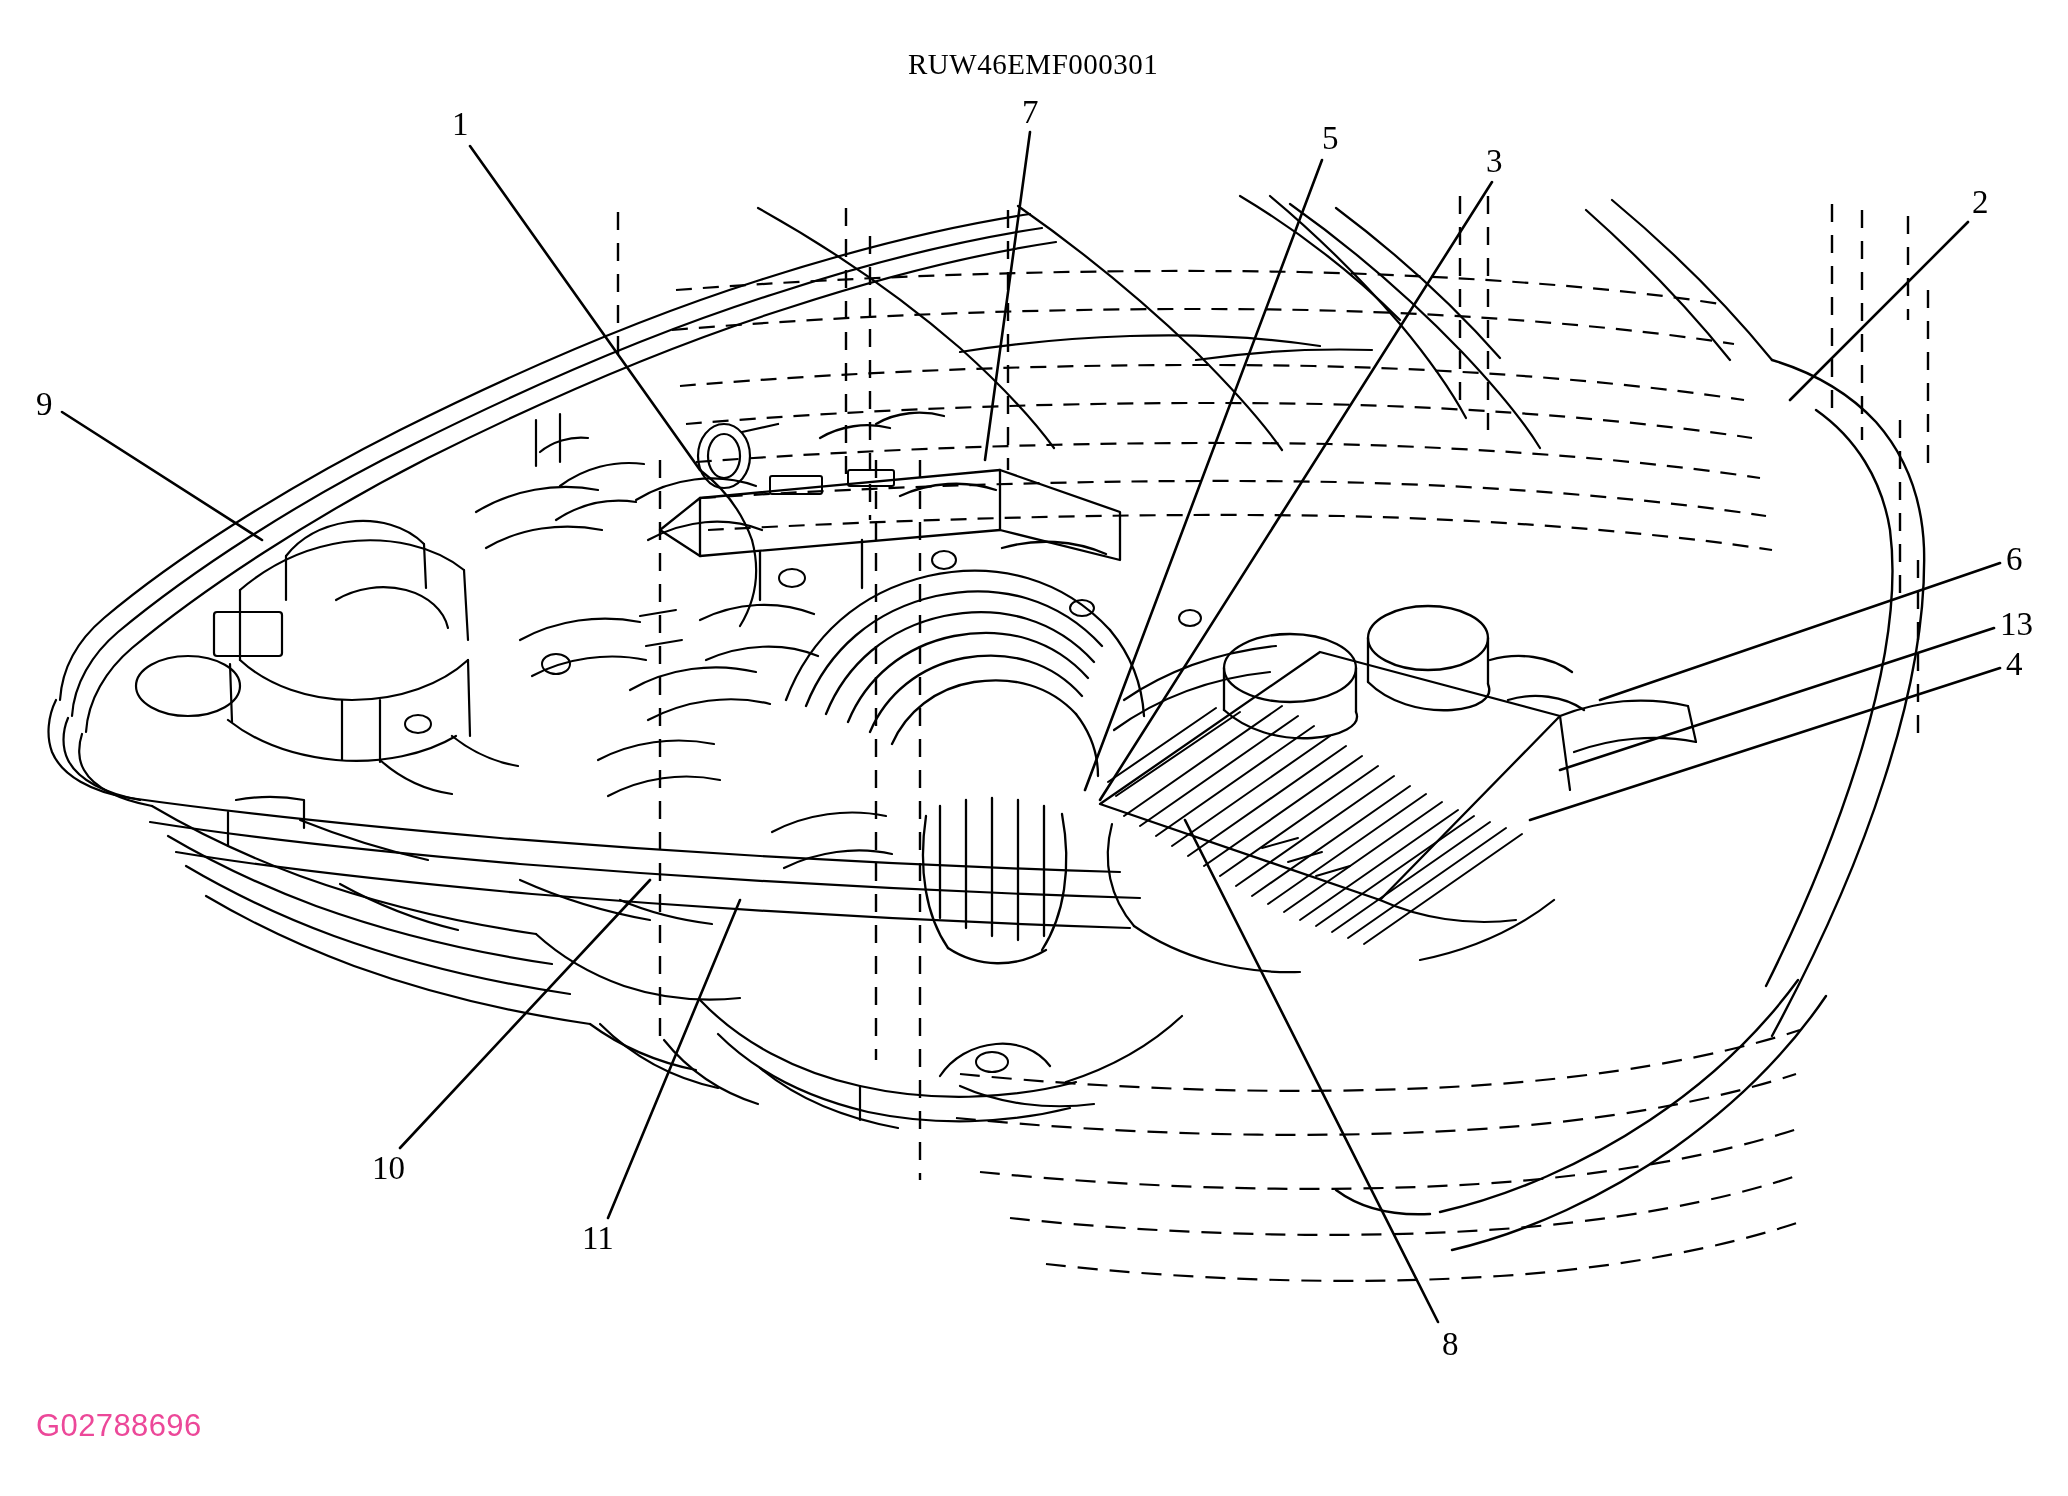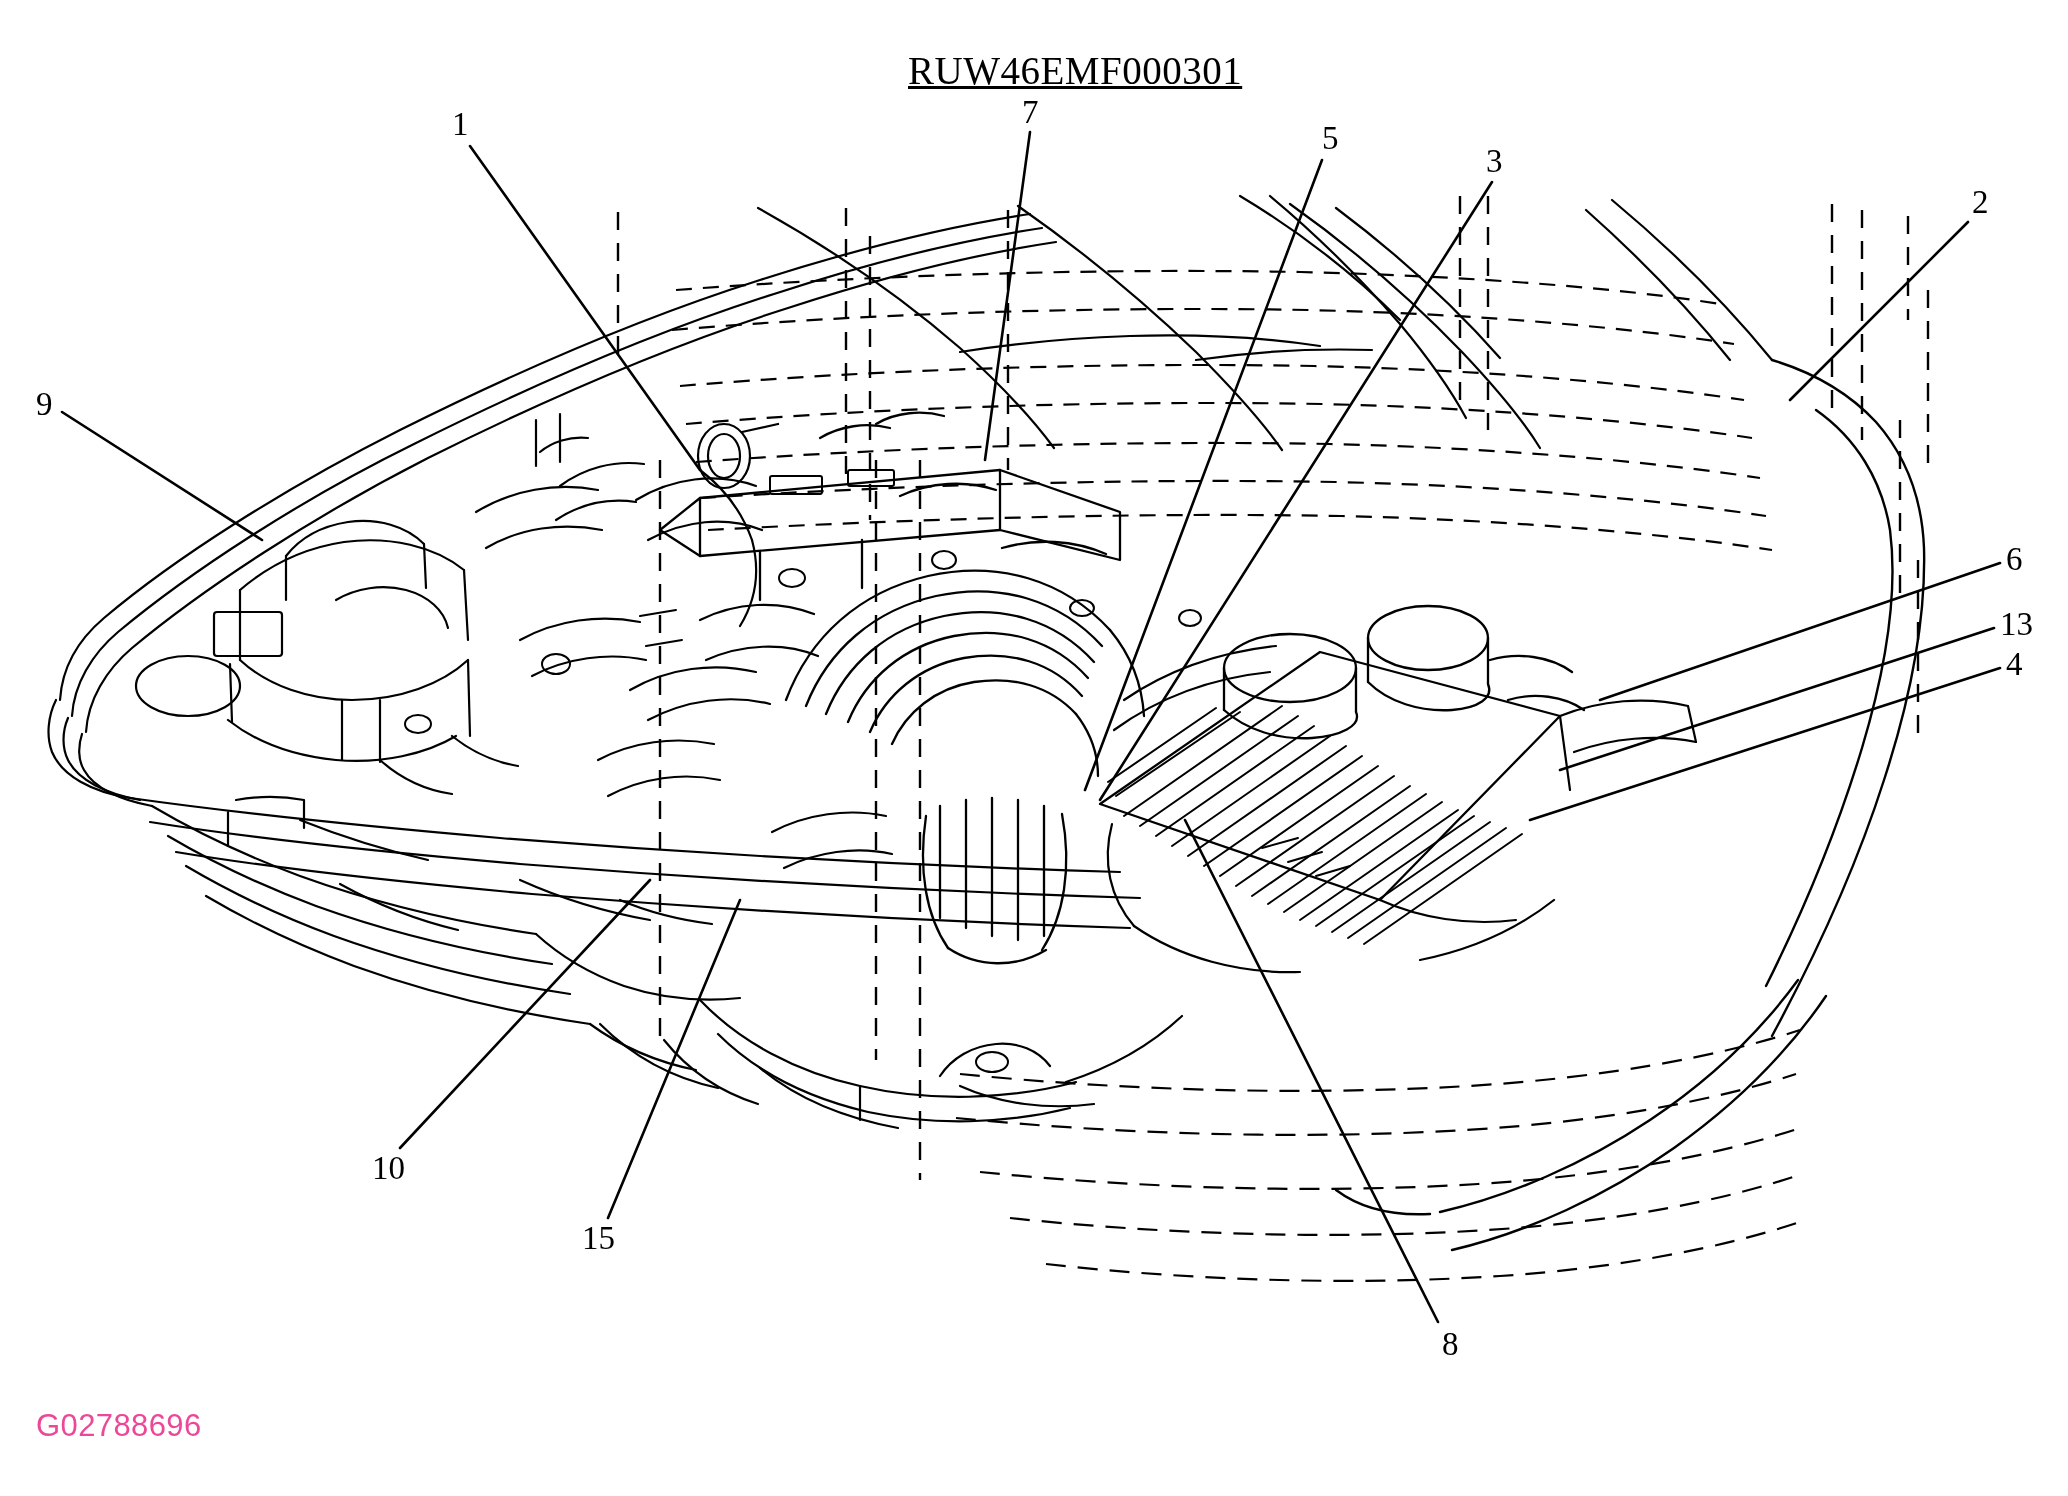"RUW46EMF000301" .hdr-code { font-size: 39px -> 29px; text-decoration: underline -> none }
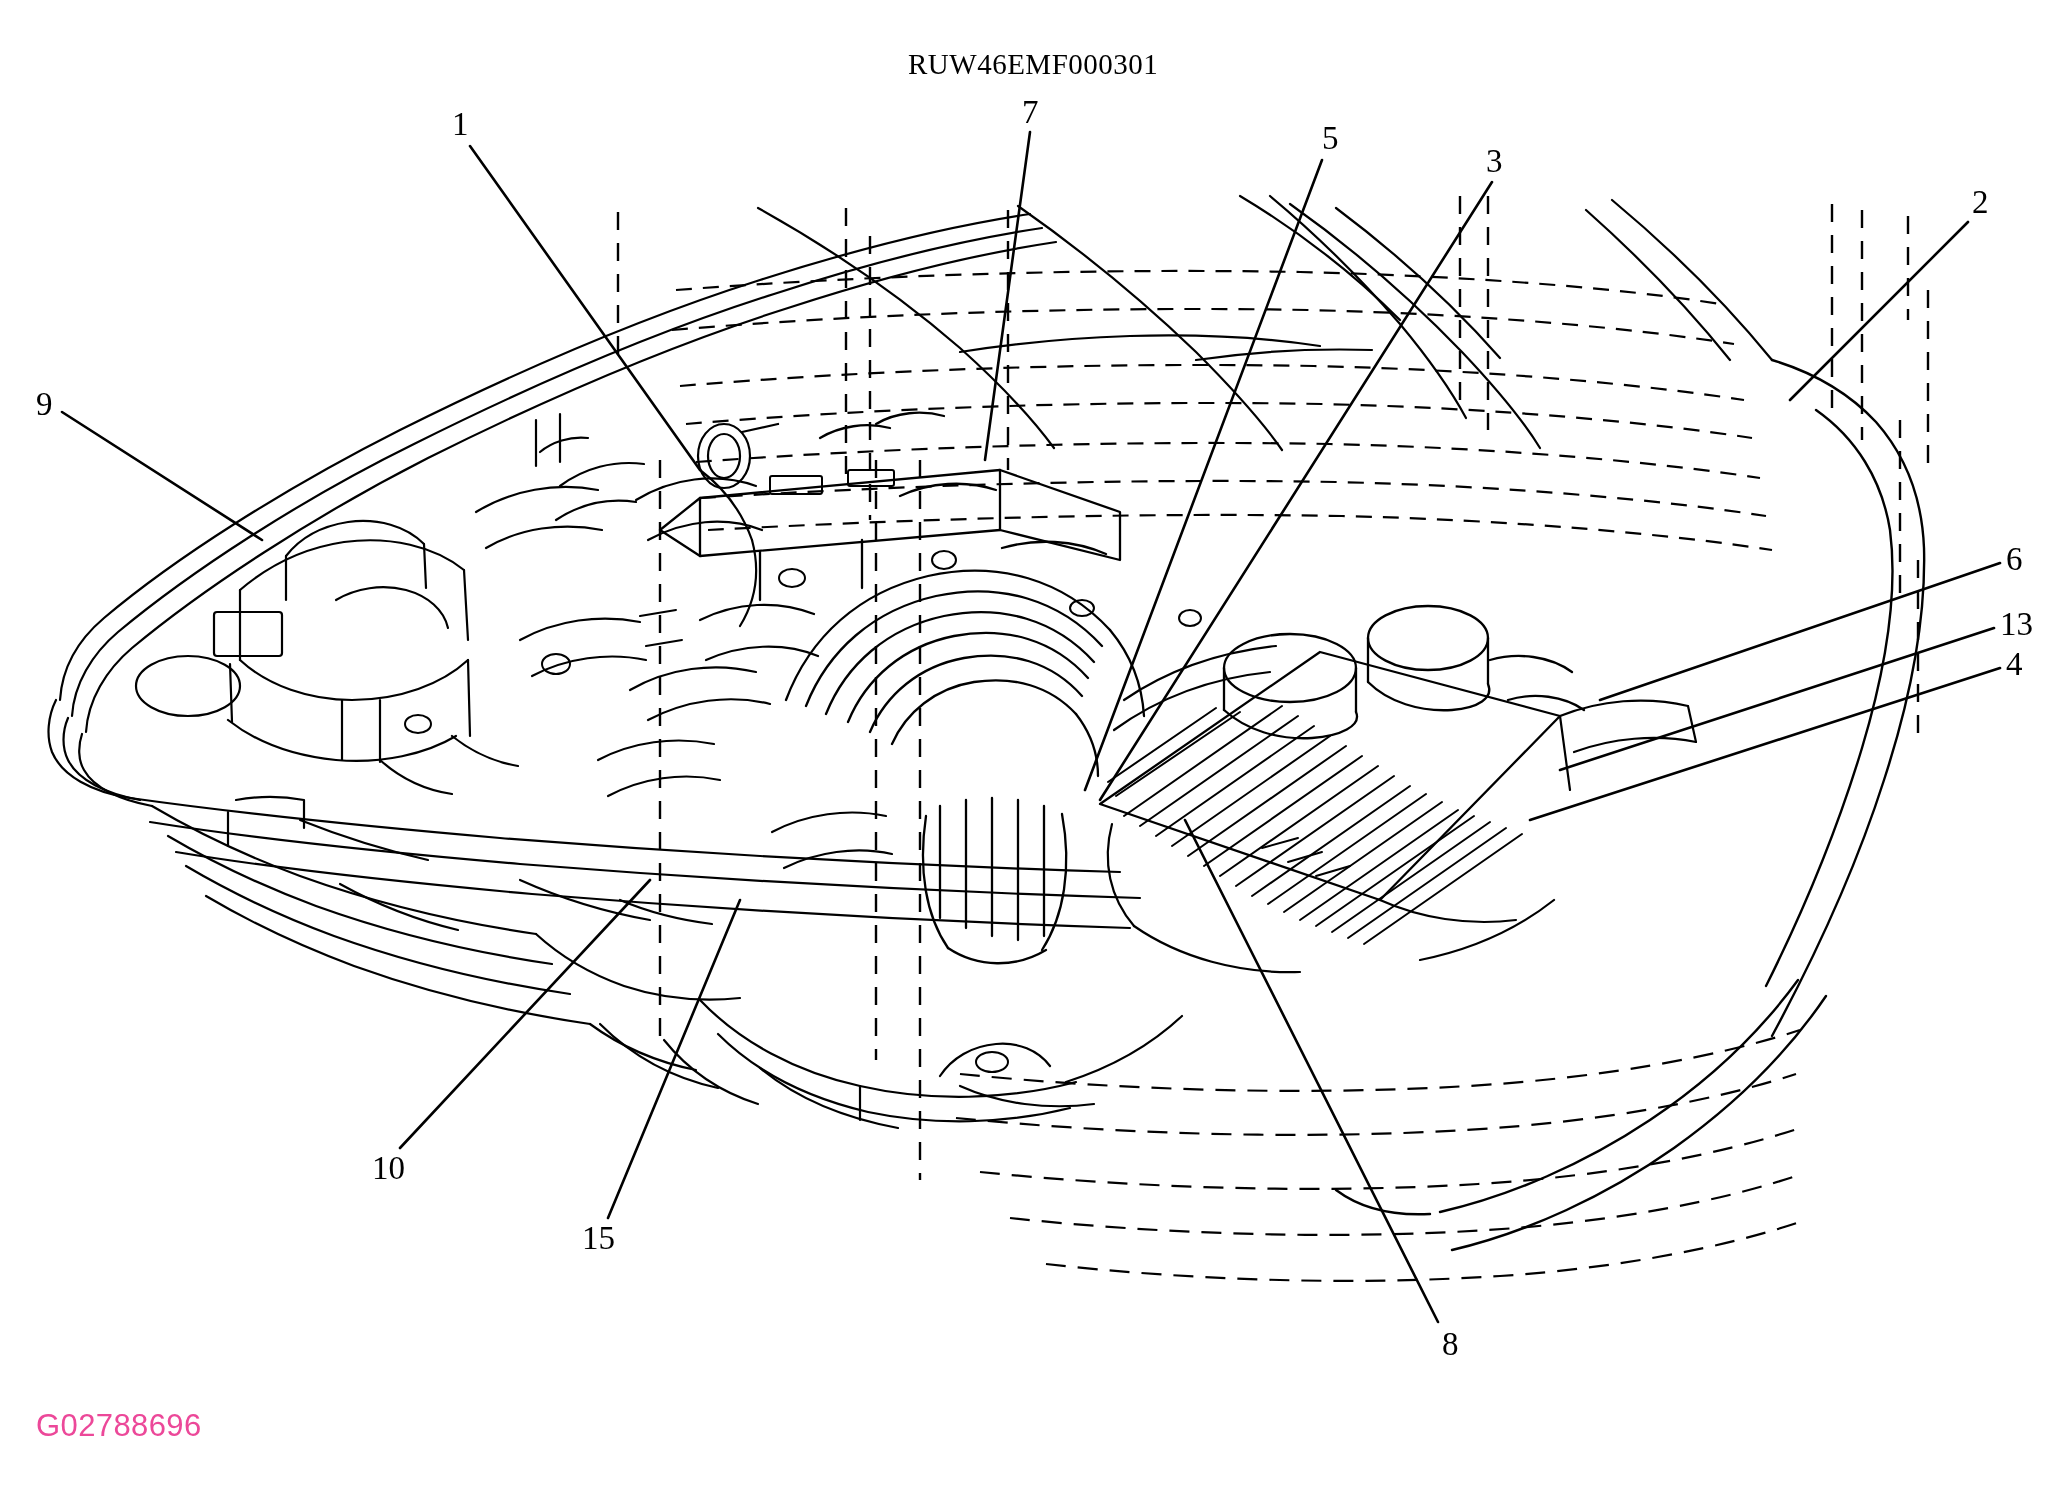"15" div.callout { text: 15 -> 11 }
